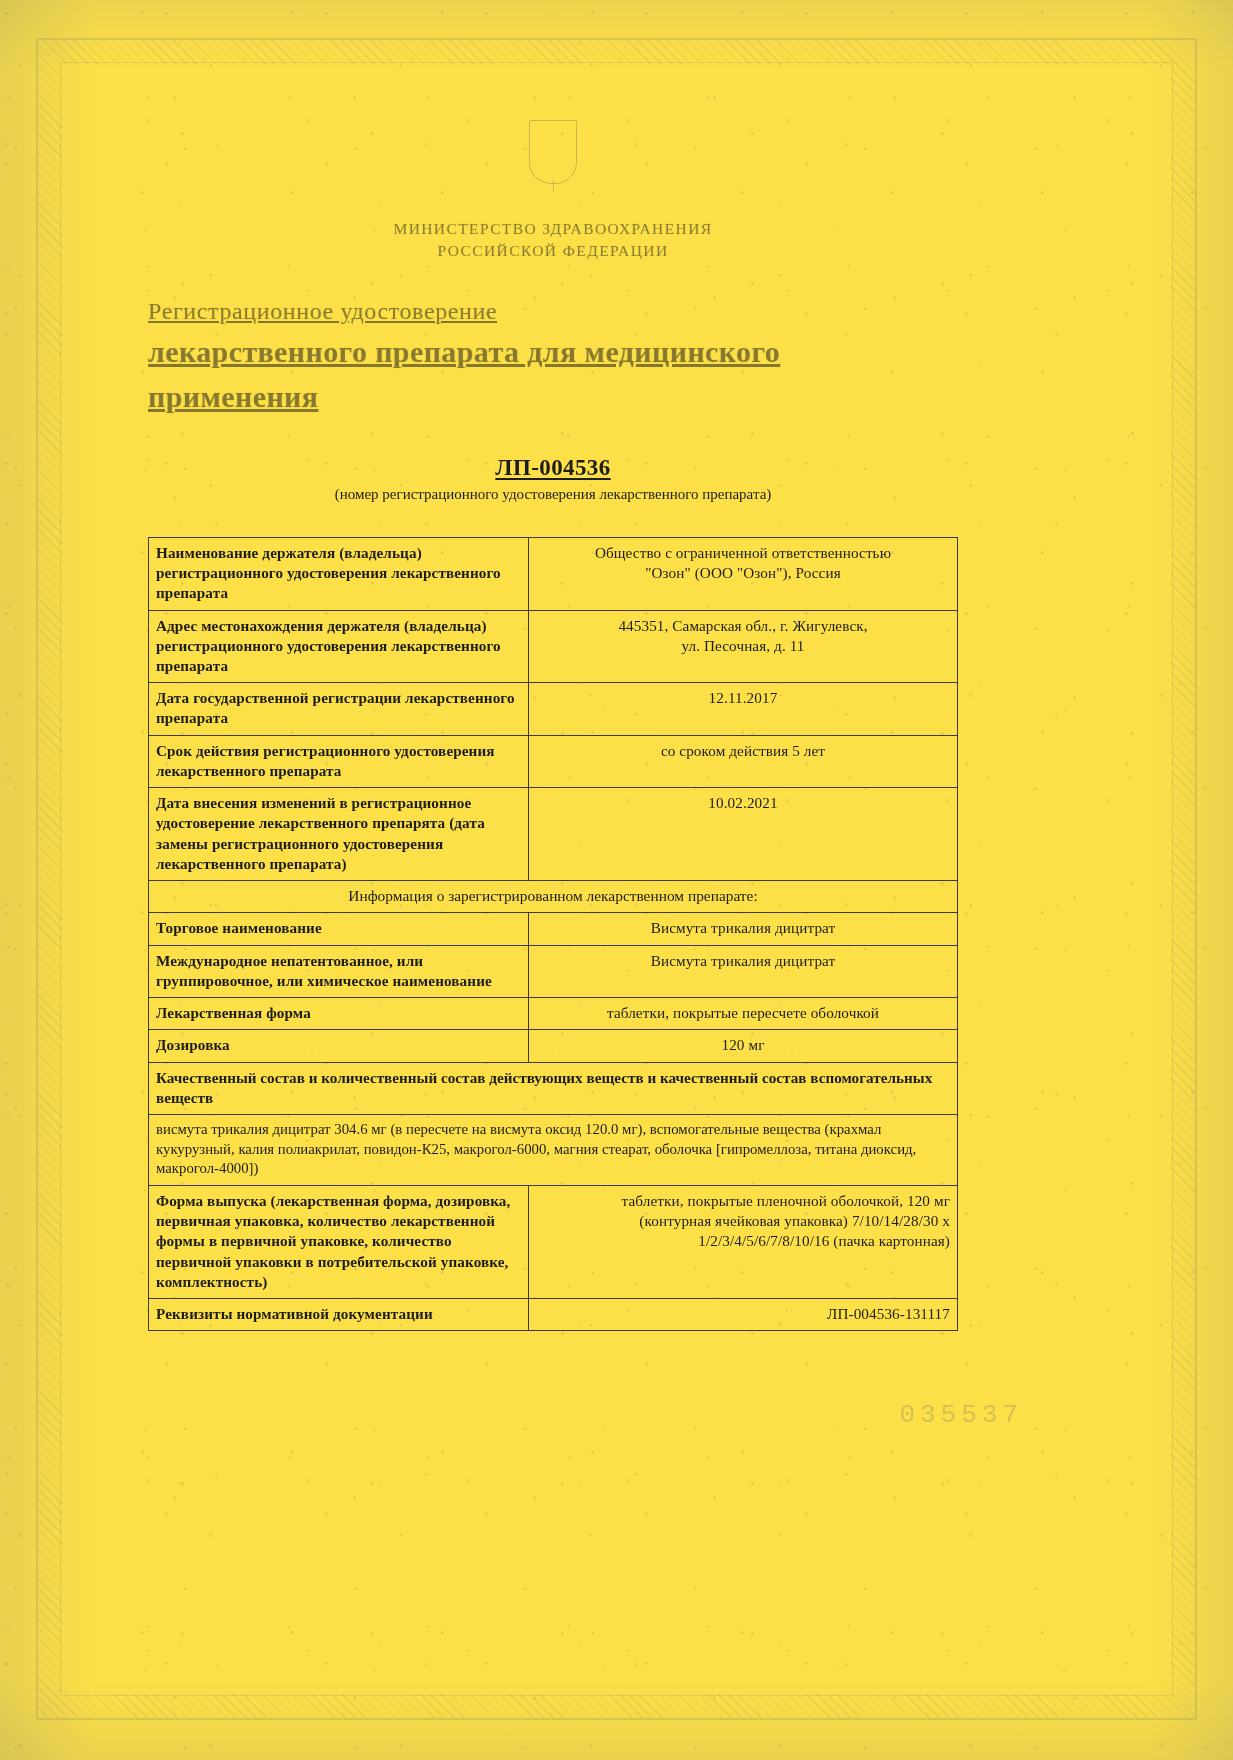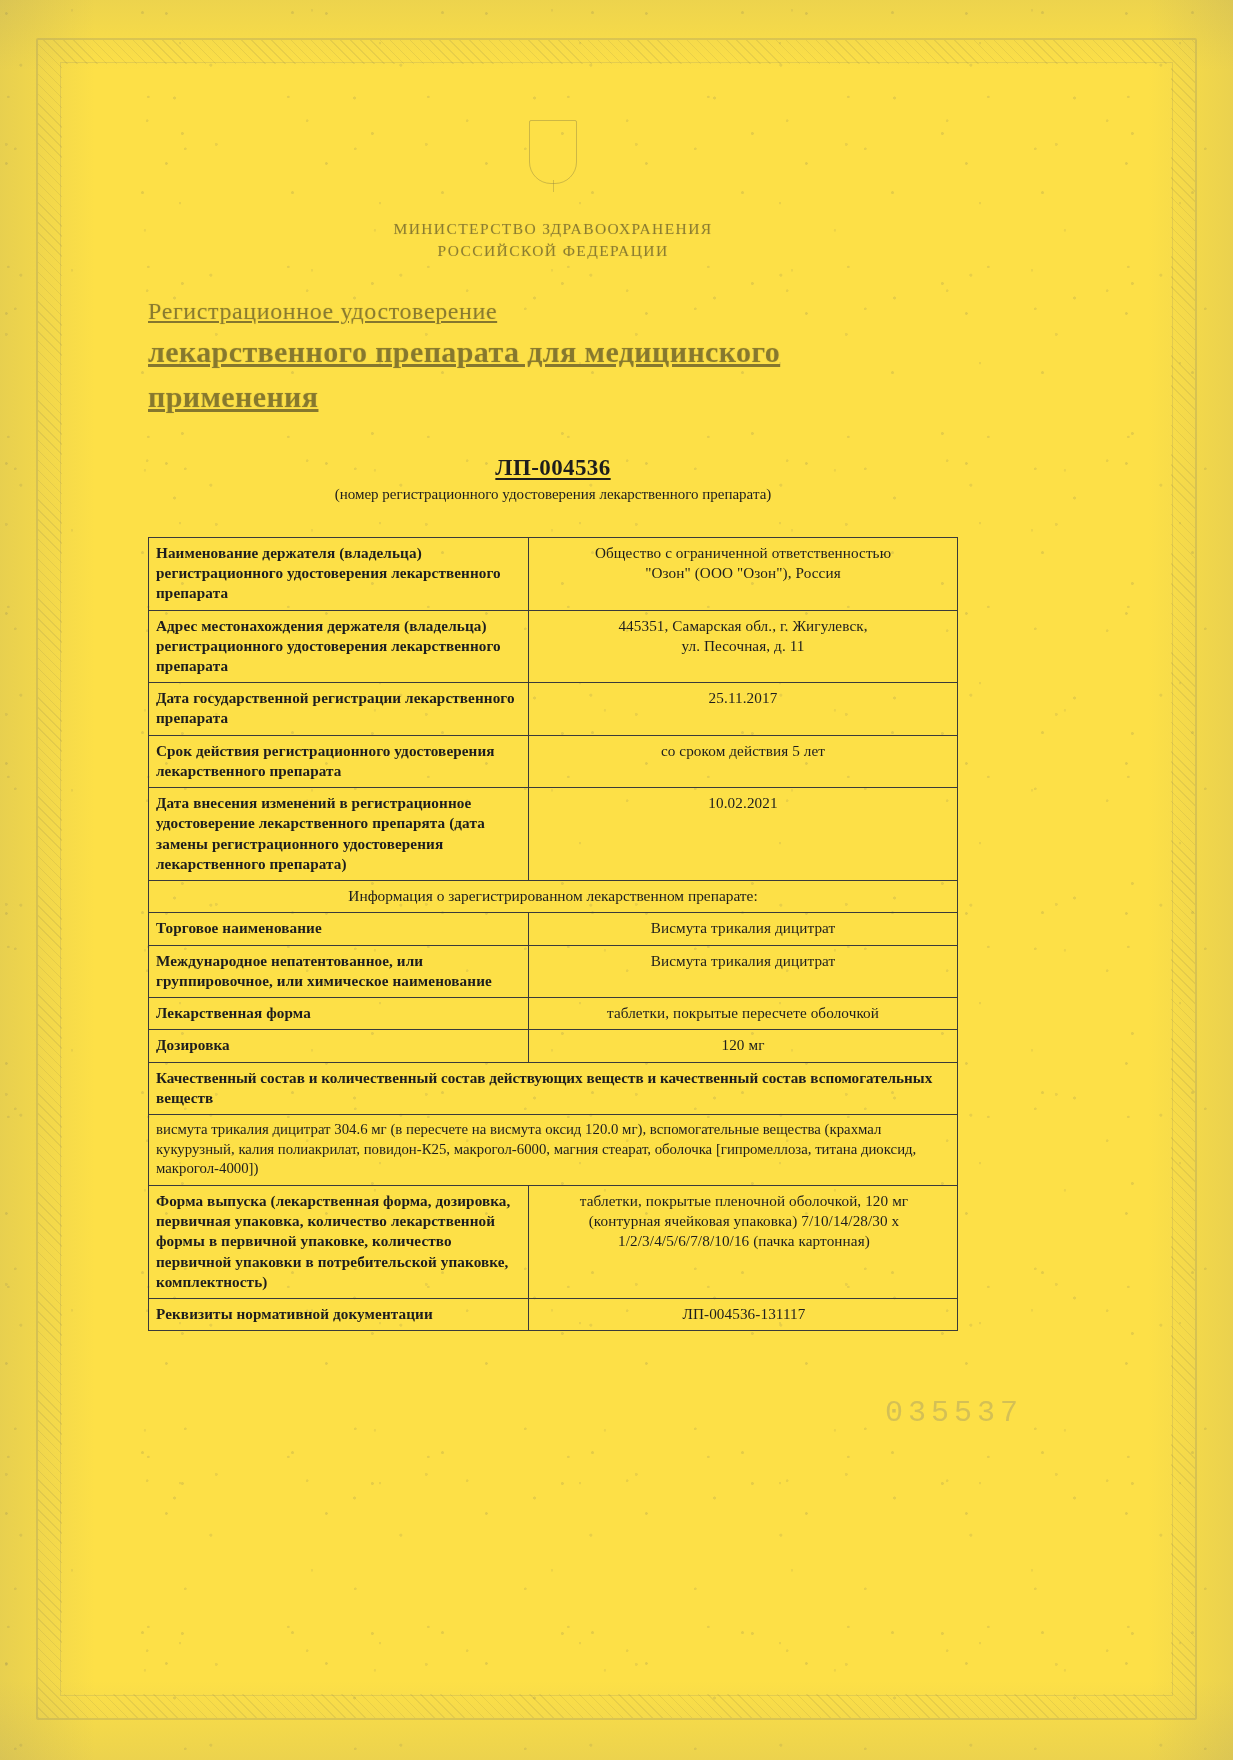"25.11.2017" td.value { text: 25.11.2017 -> 12.11.2017 }
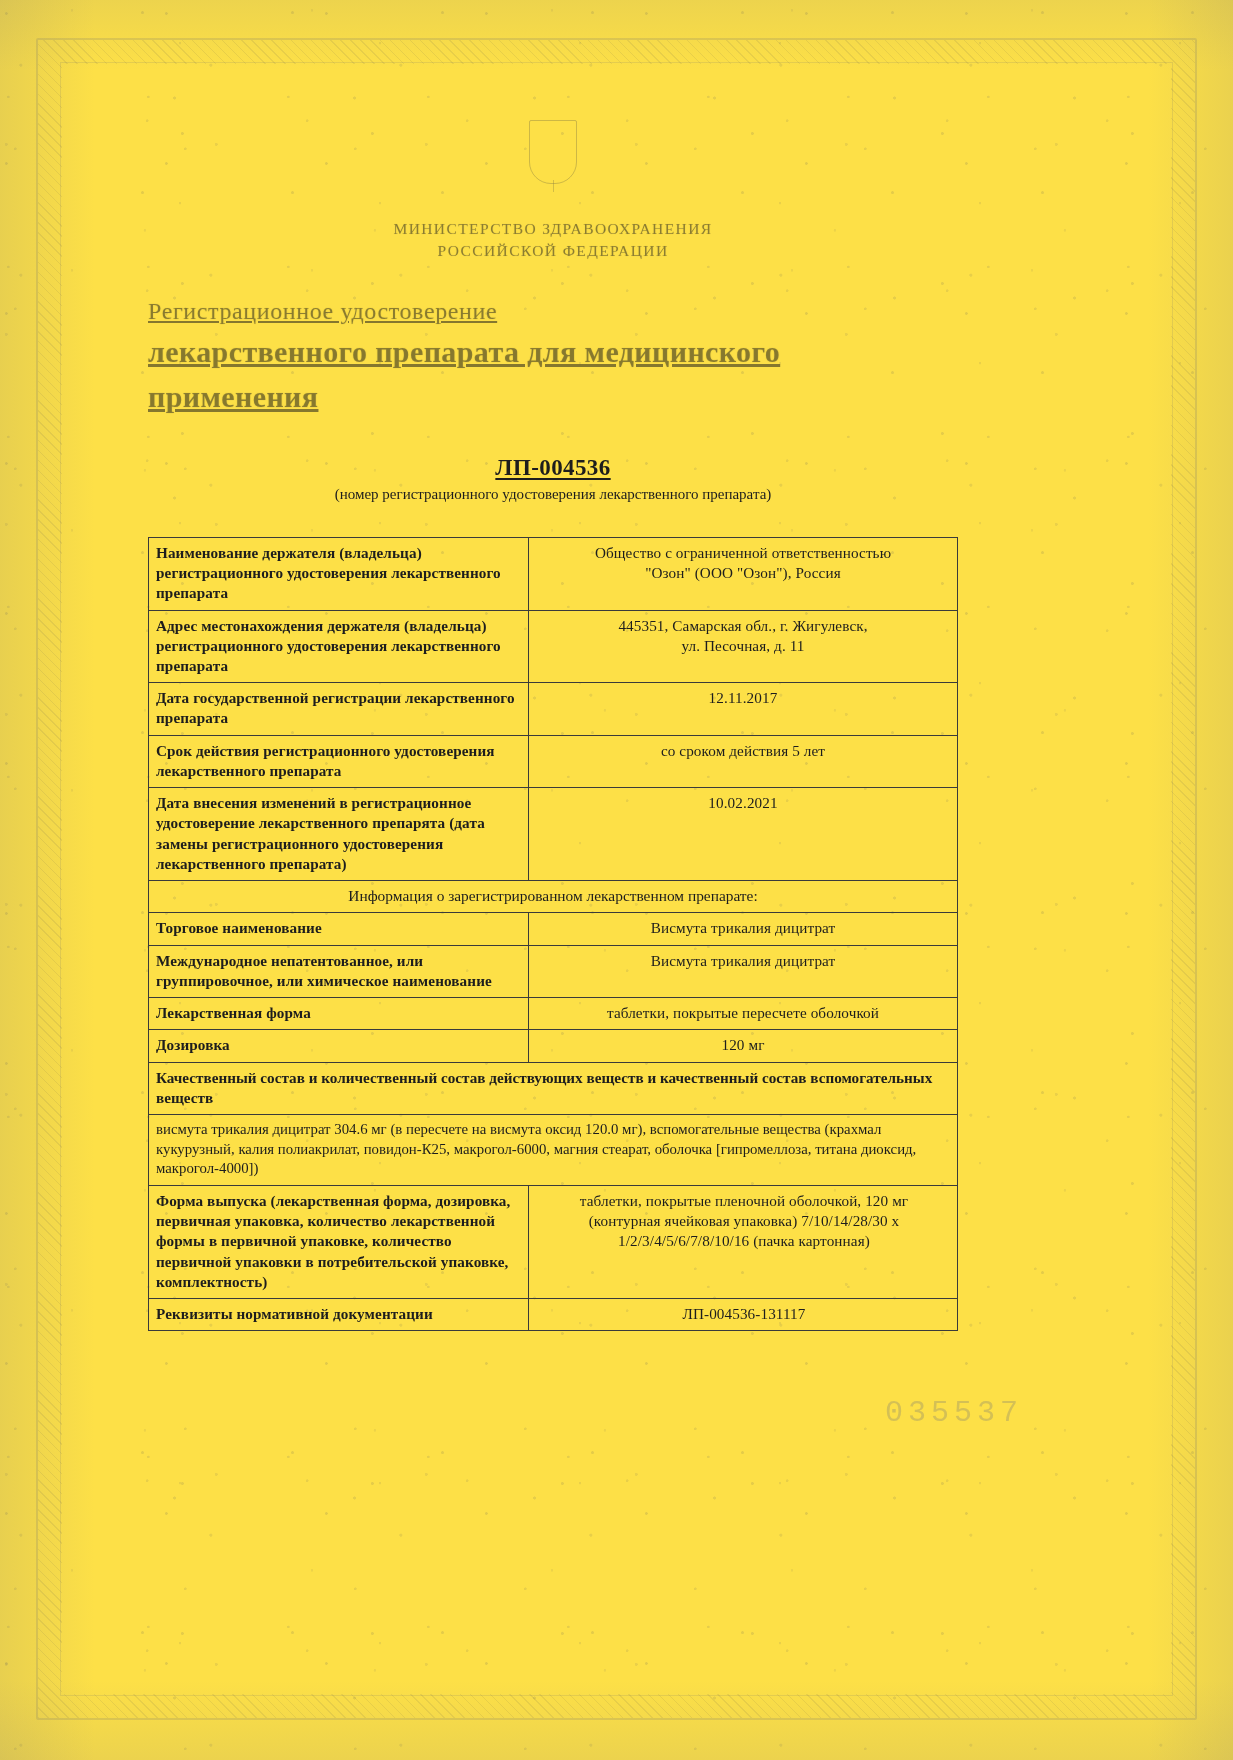"таблетки, покрытые пленочной оболочкой," td.value.left { text-align: center -> right }
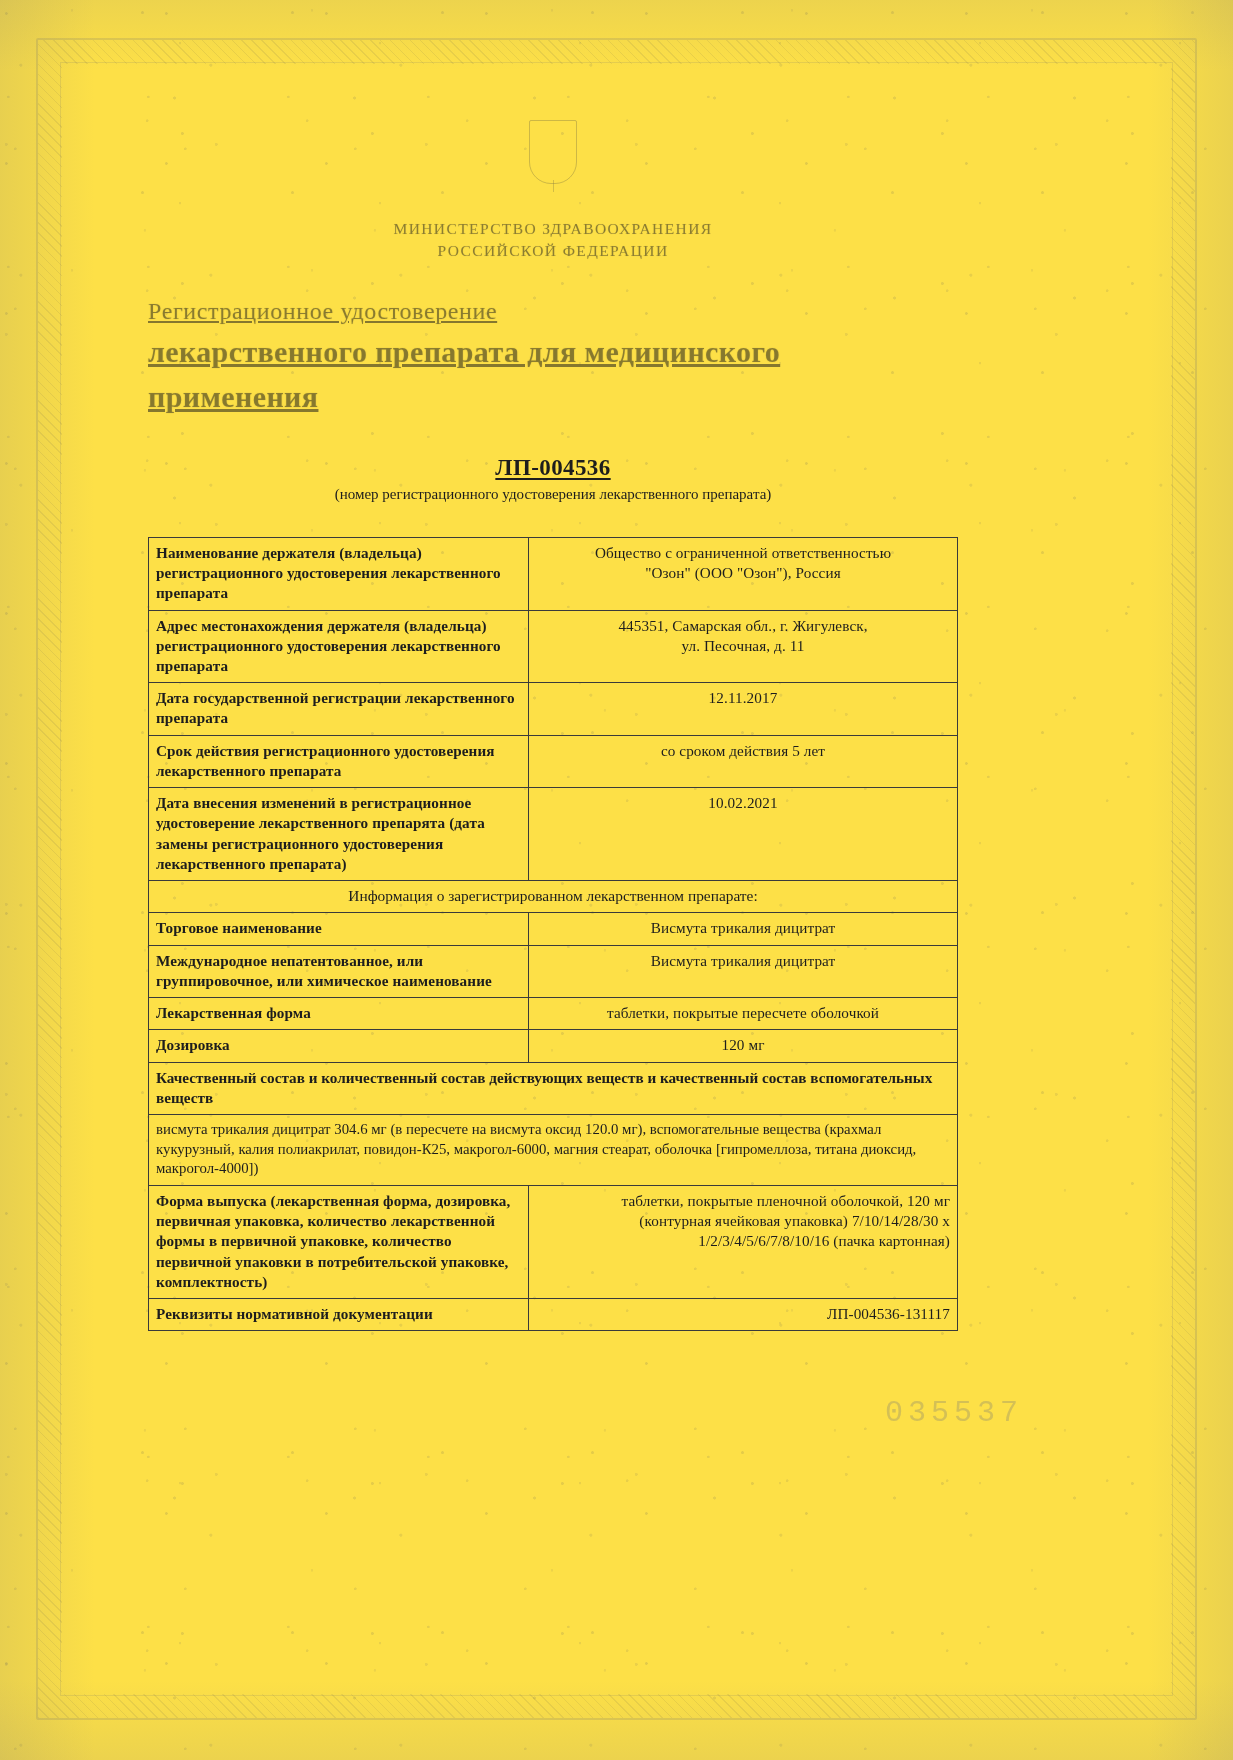"035537" .wm-digits { font-size: 30px -> 26px }
